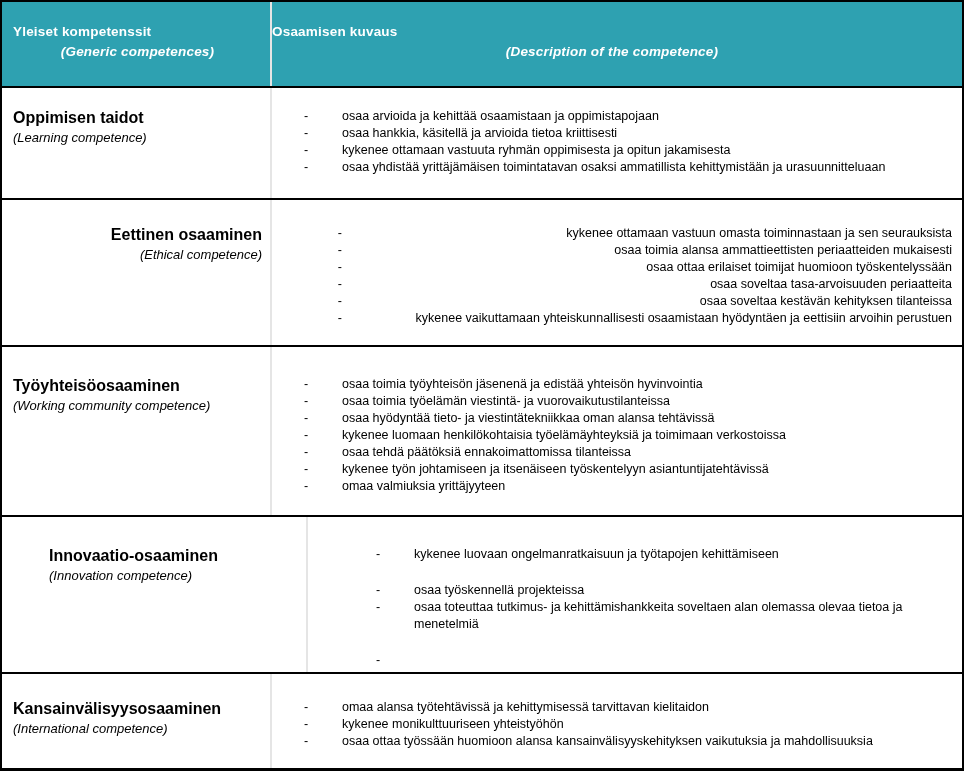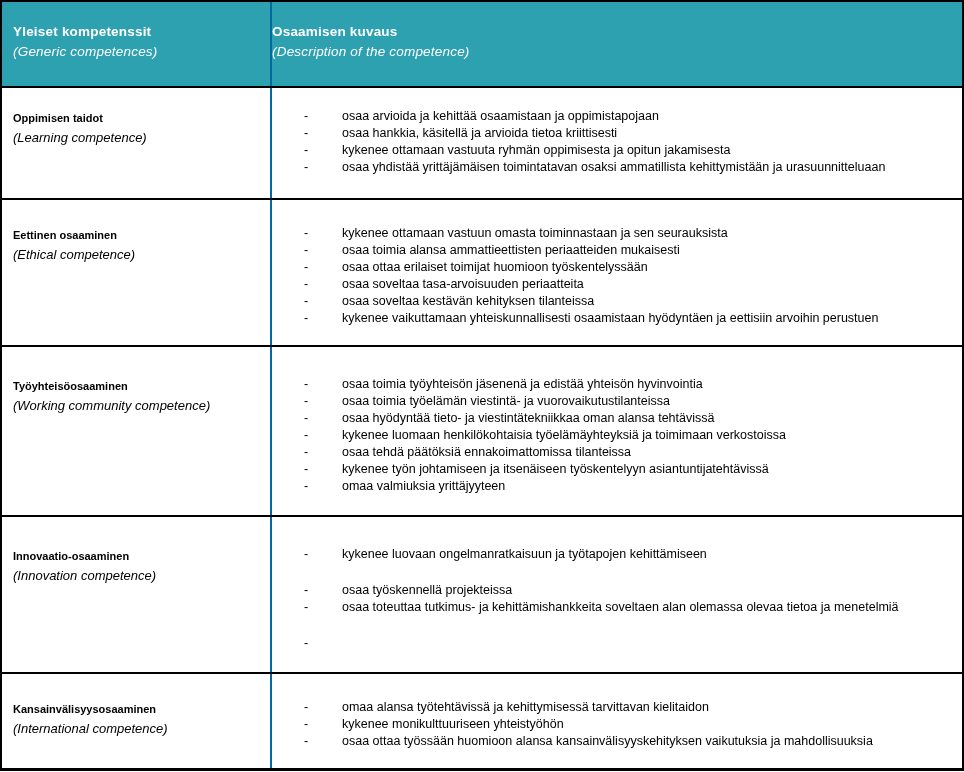"Yleiset kompetenssit" .cell.left { border-right: 2px solid #0369a1 -> 2px solid #e5e5e5 }
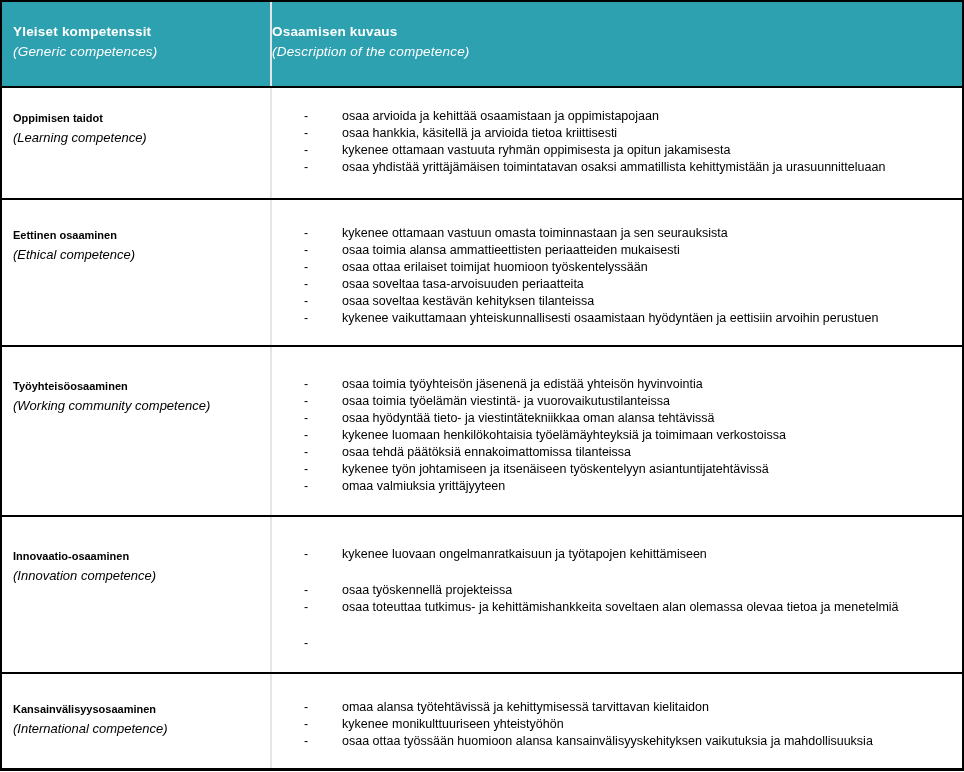"(Generic competences)" .h-sub { font-weight: normal -> bold; text-align: none -> center }
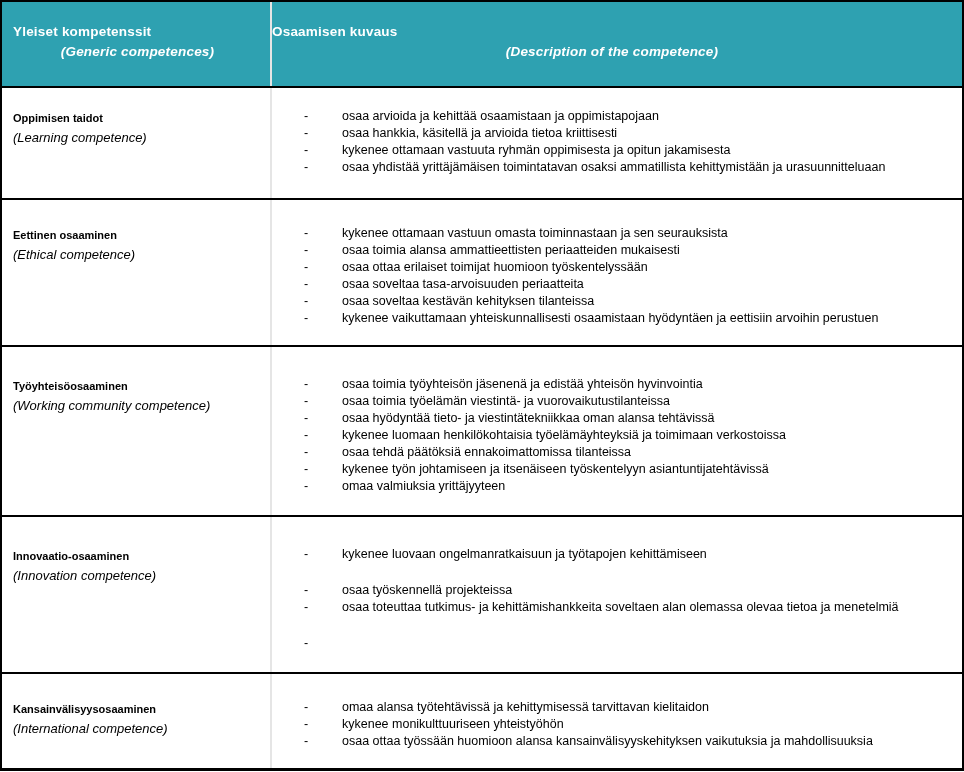"Oppimisen taidot" .r-title { font-size: 11px -> 16px }
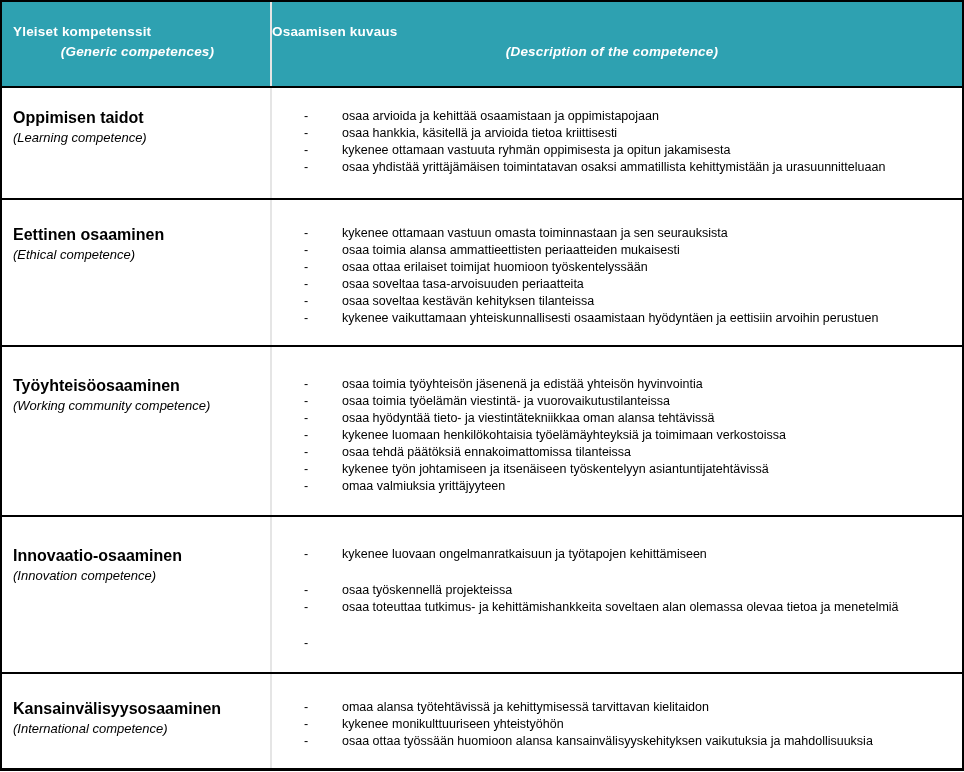"Eettinen osaaminen" .row.r2 { text-align: none -> right }
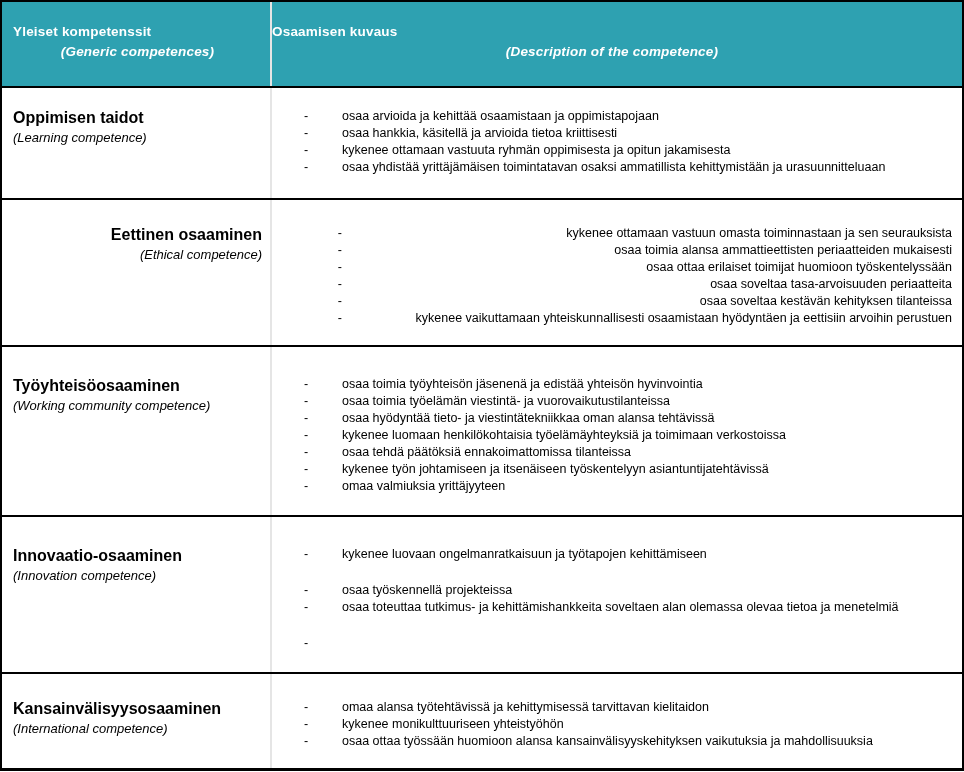"Innovaatio-osaaminen" .row.r4 .cell { margin-left: none -> 36px }
